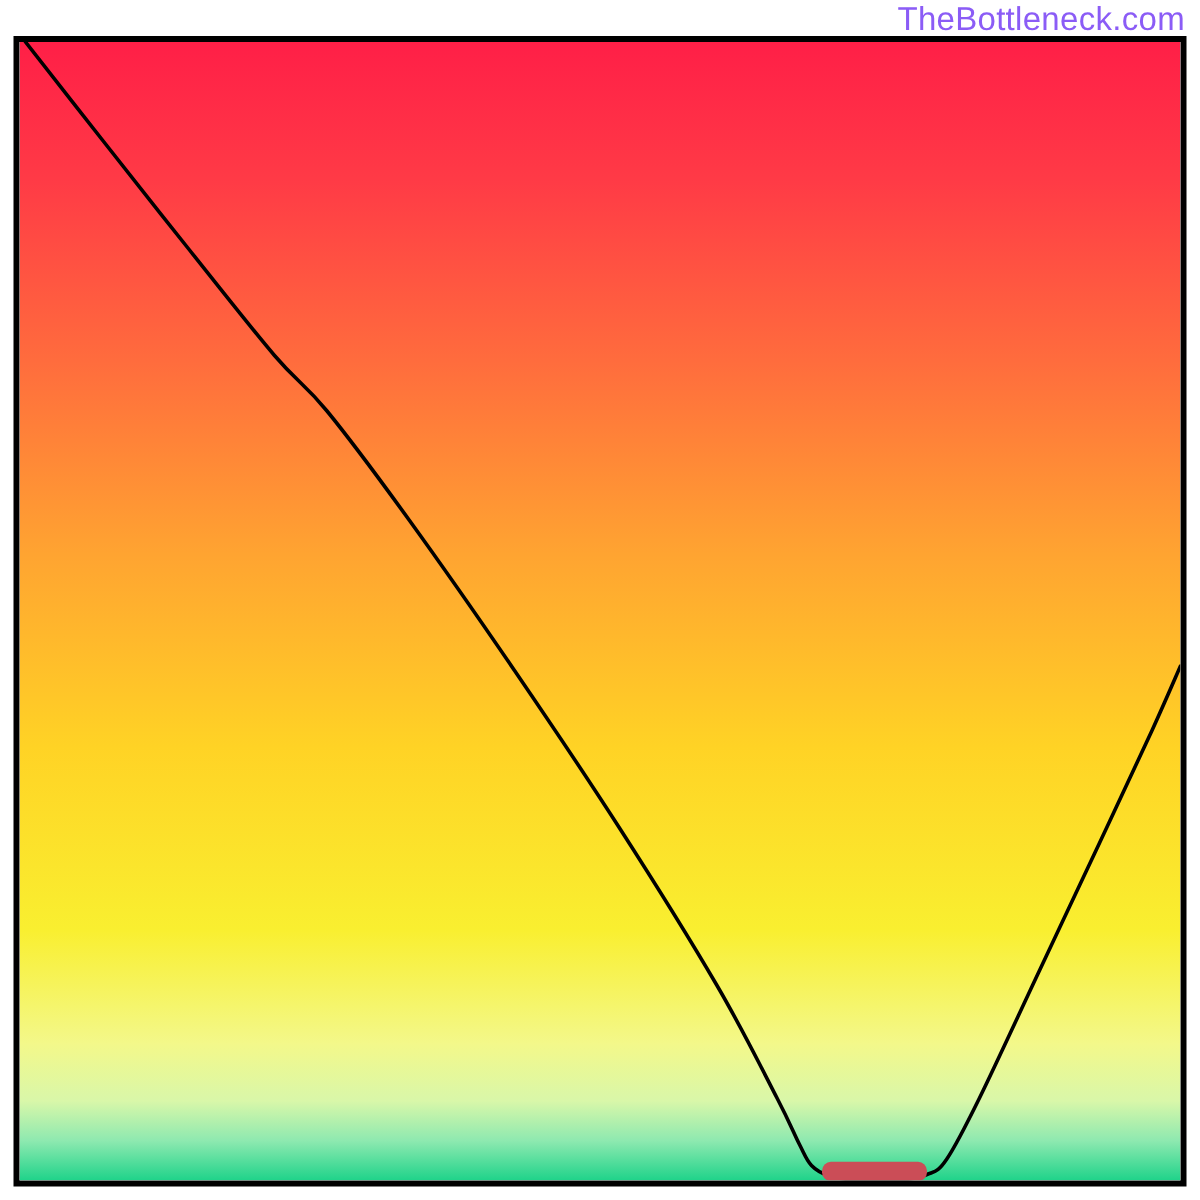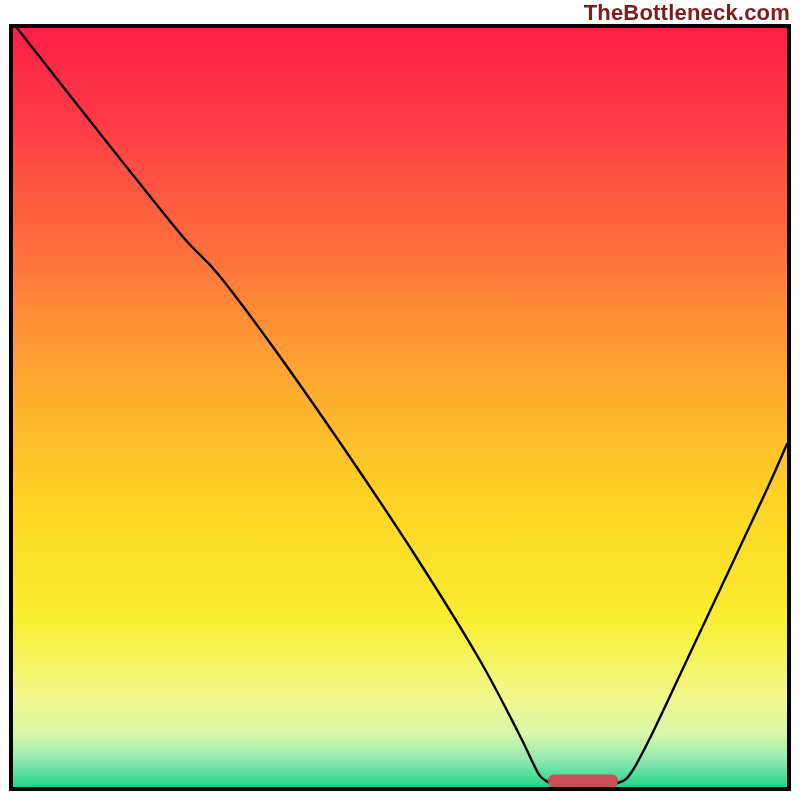"TheBottleneck.com" .watermark { color: #7f1d1d -> #8b5cf6; font-weight: 700 -> 400 }
